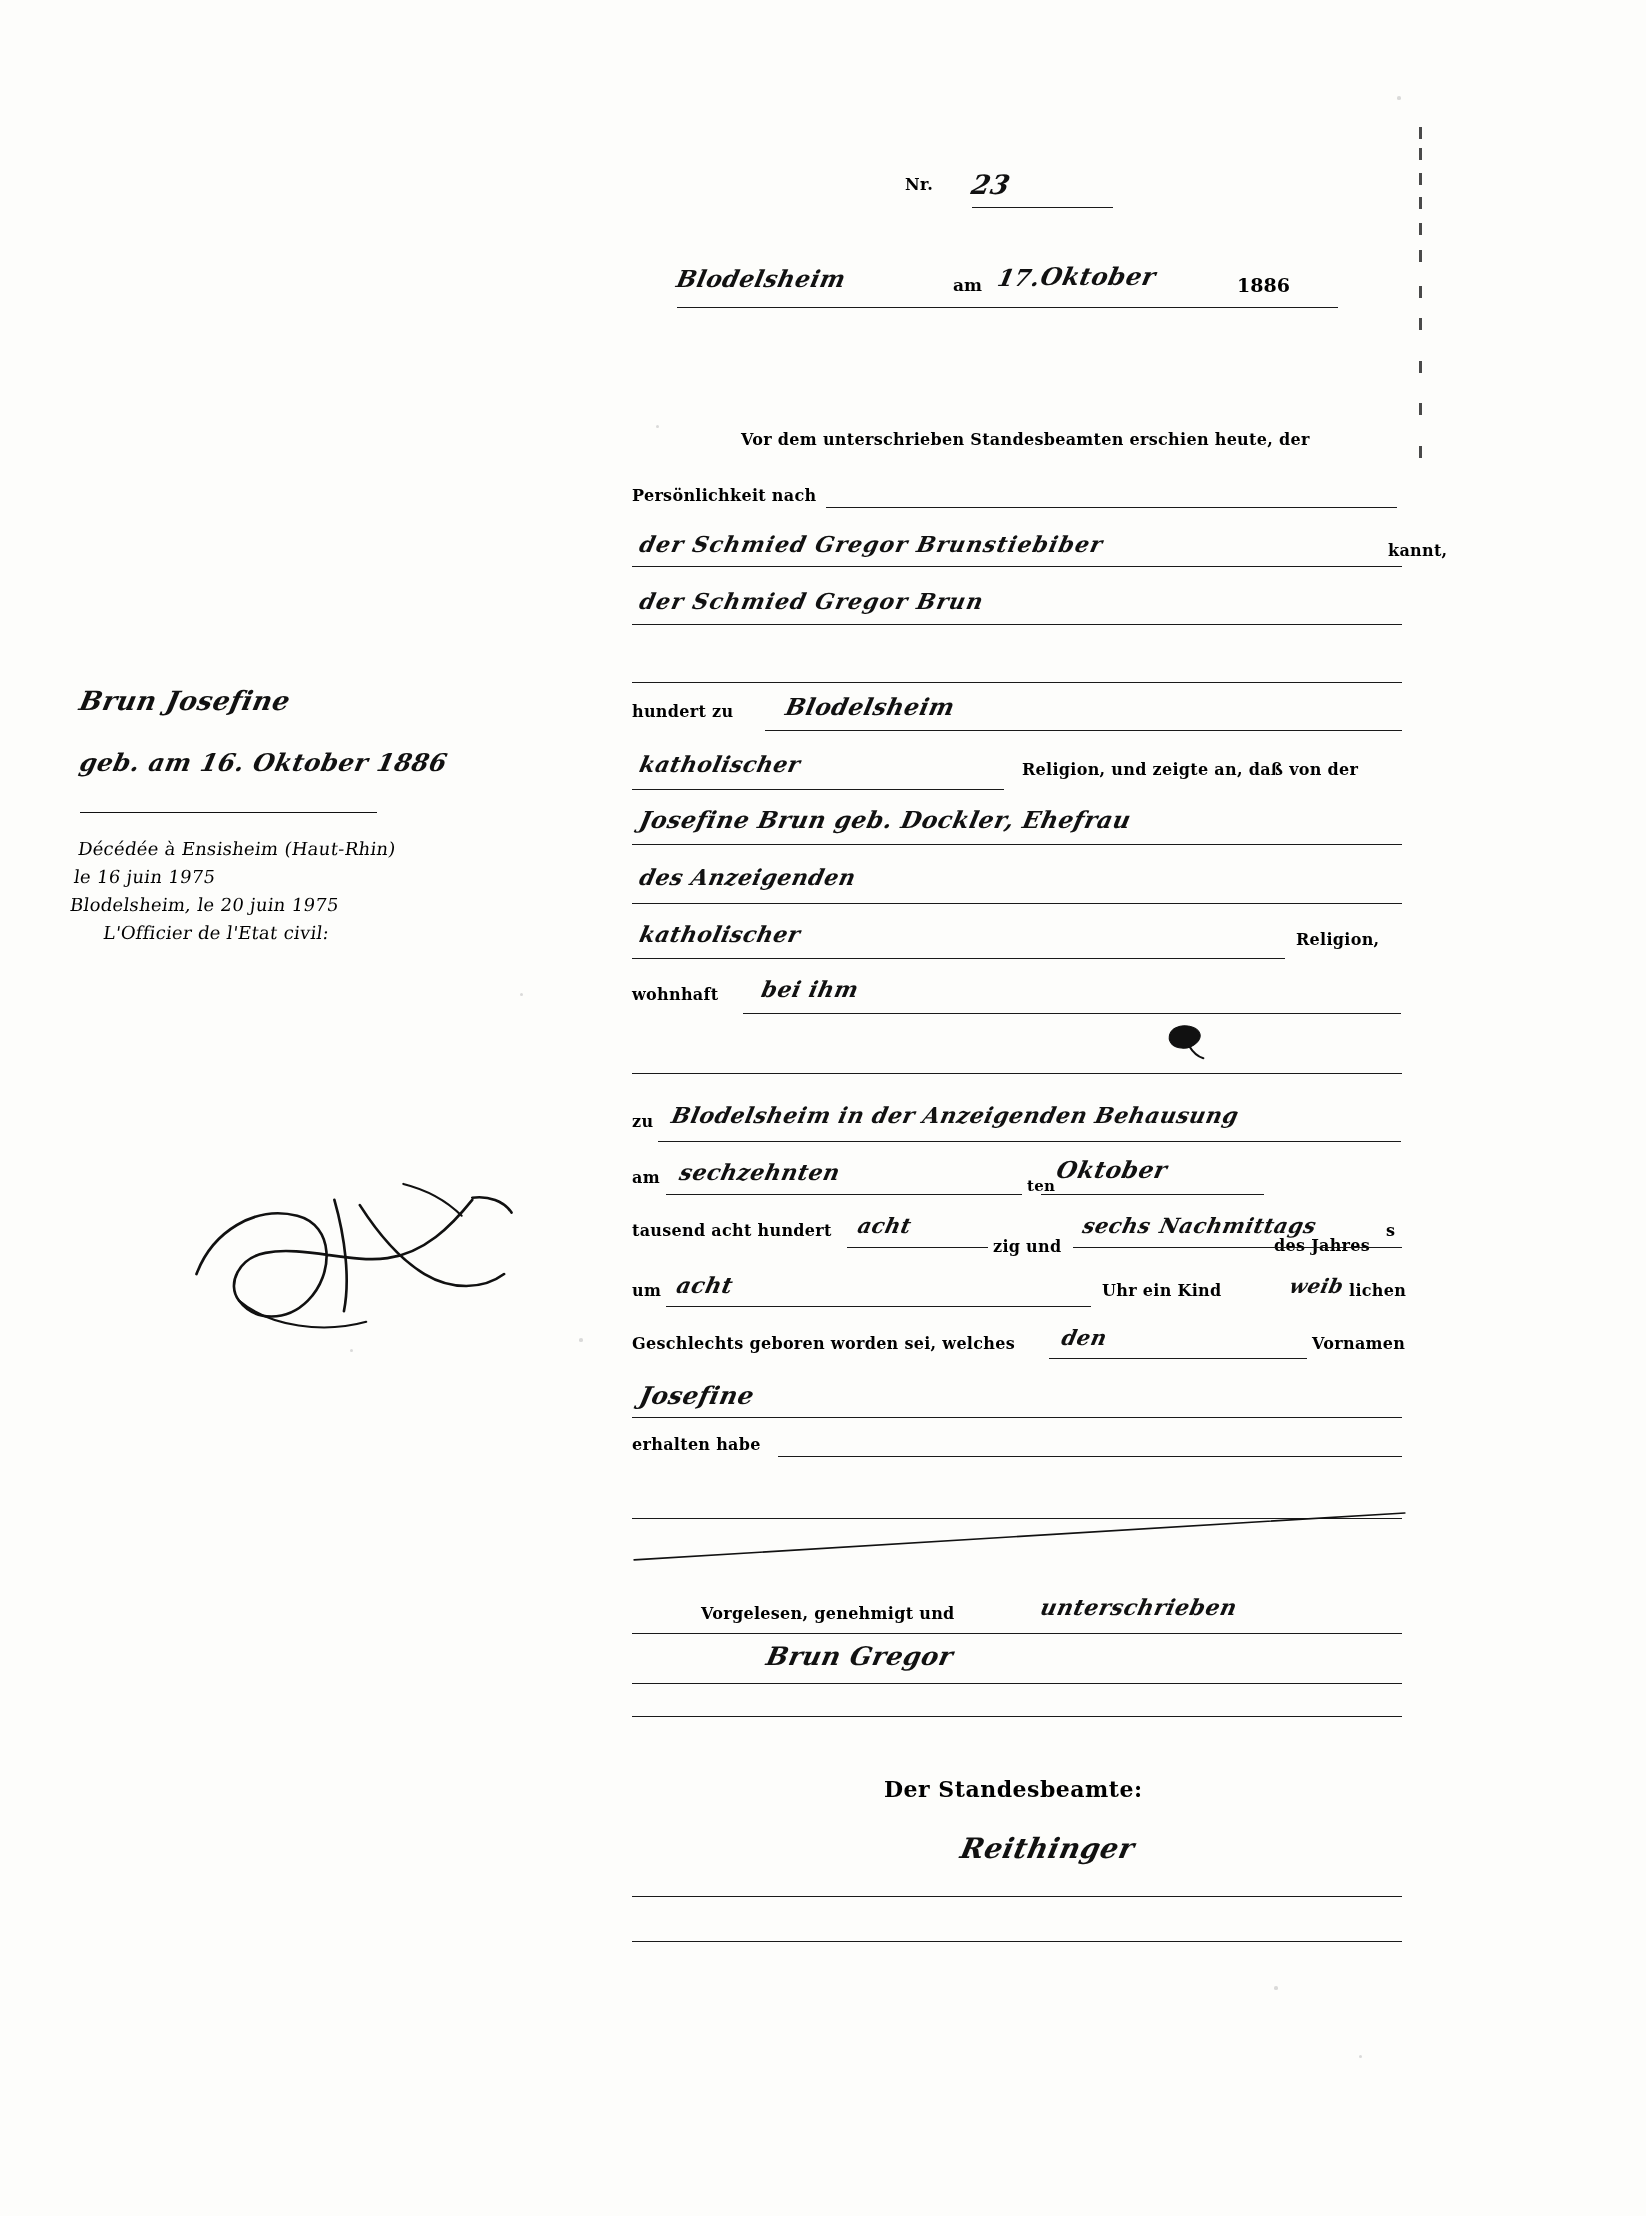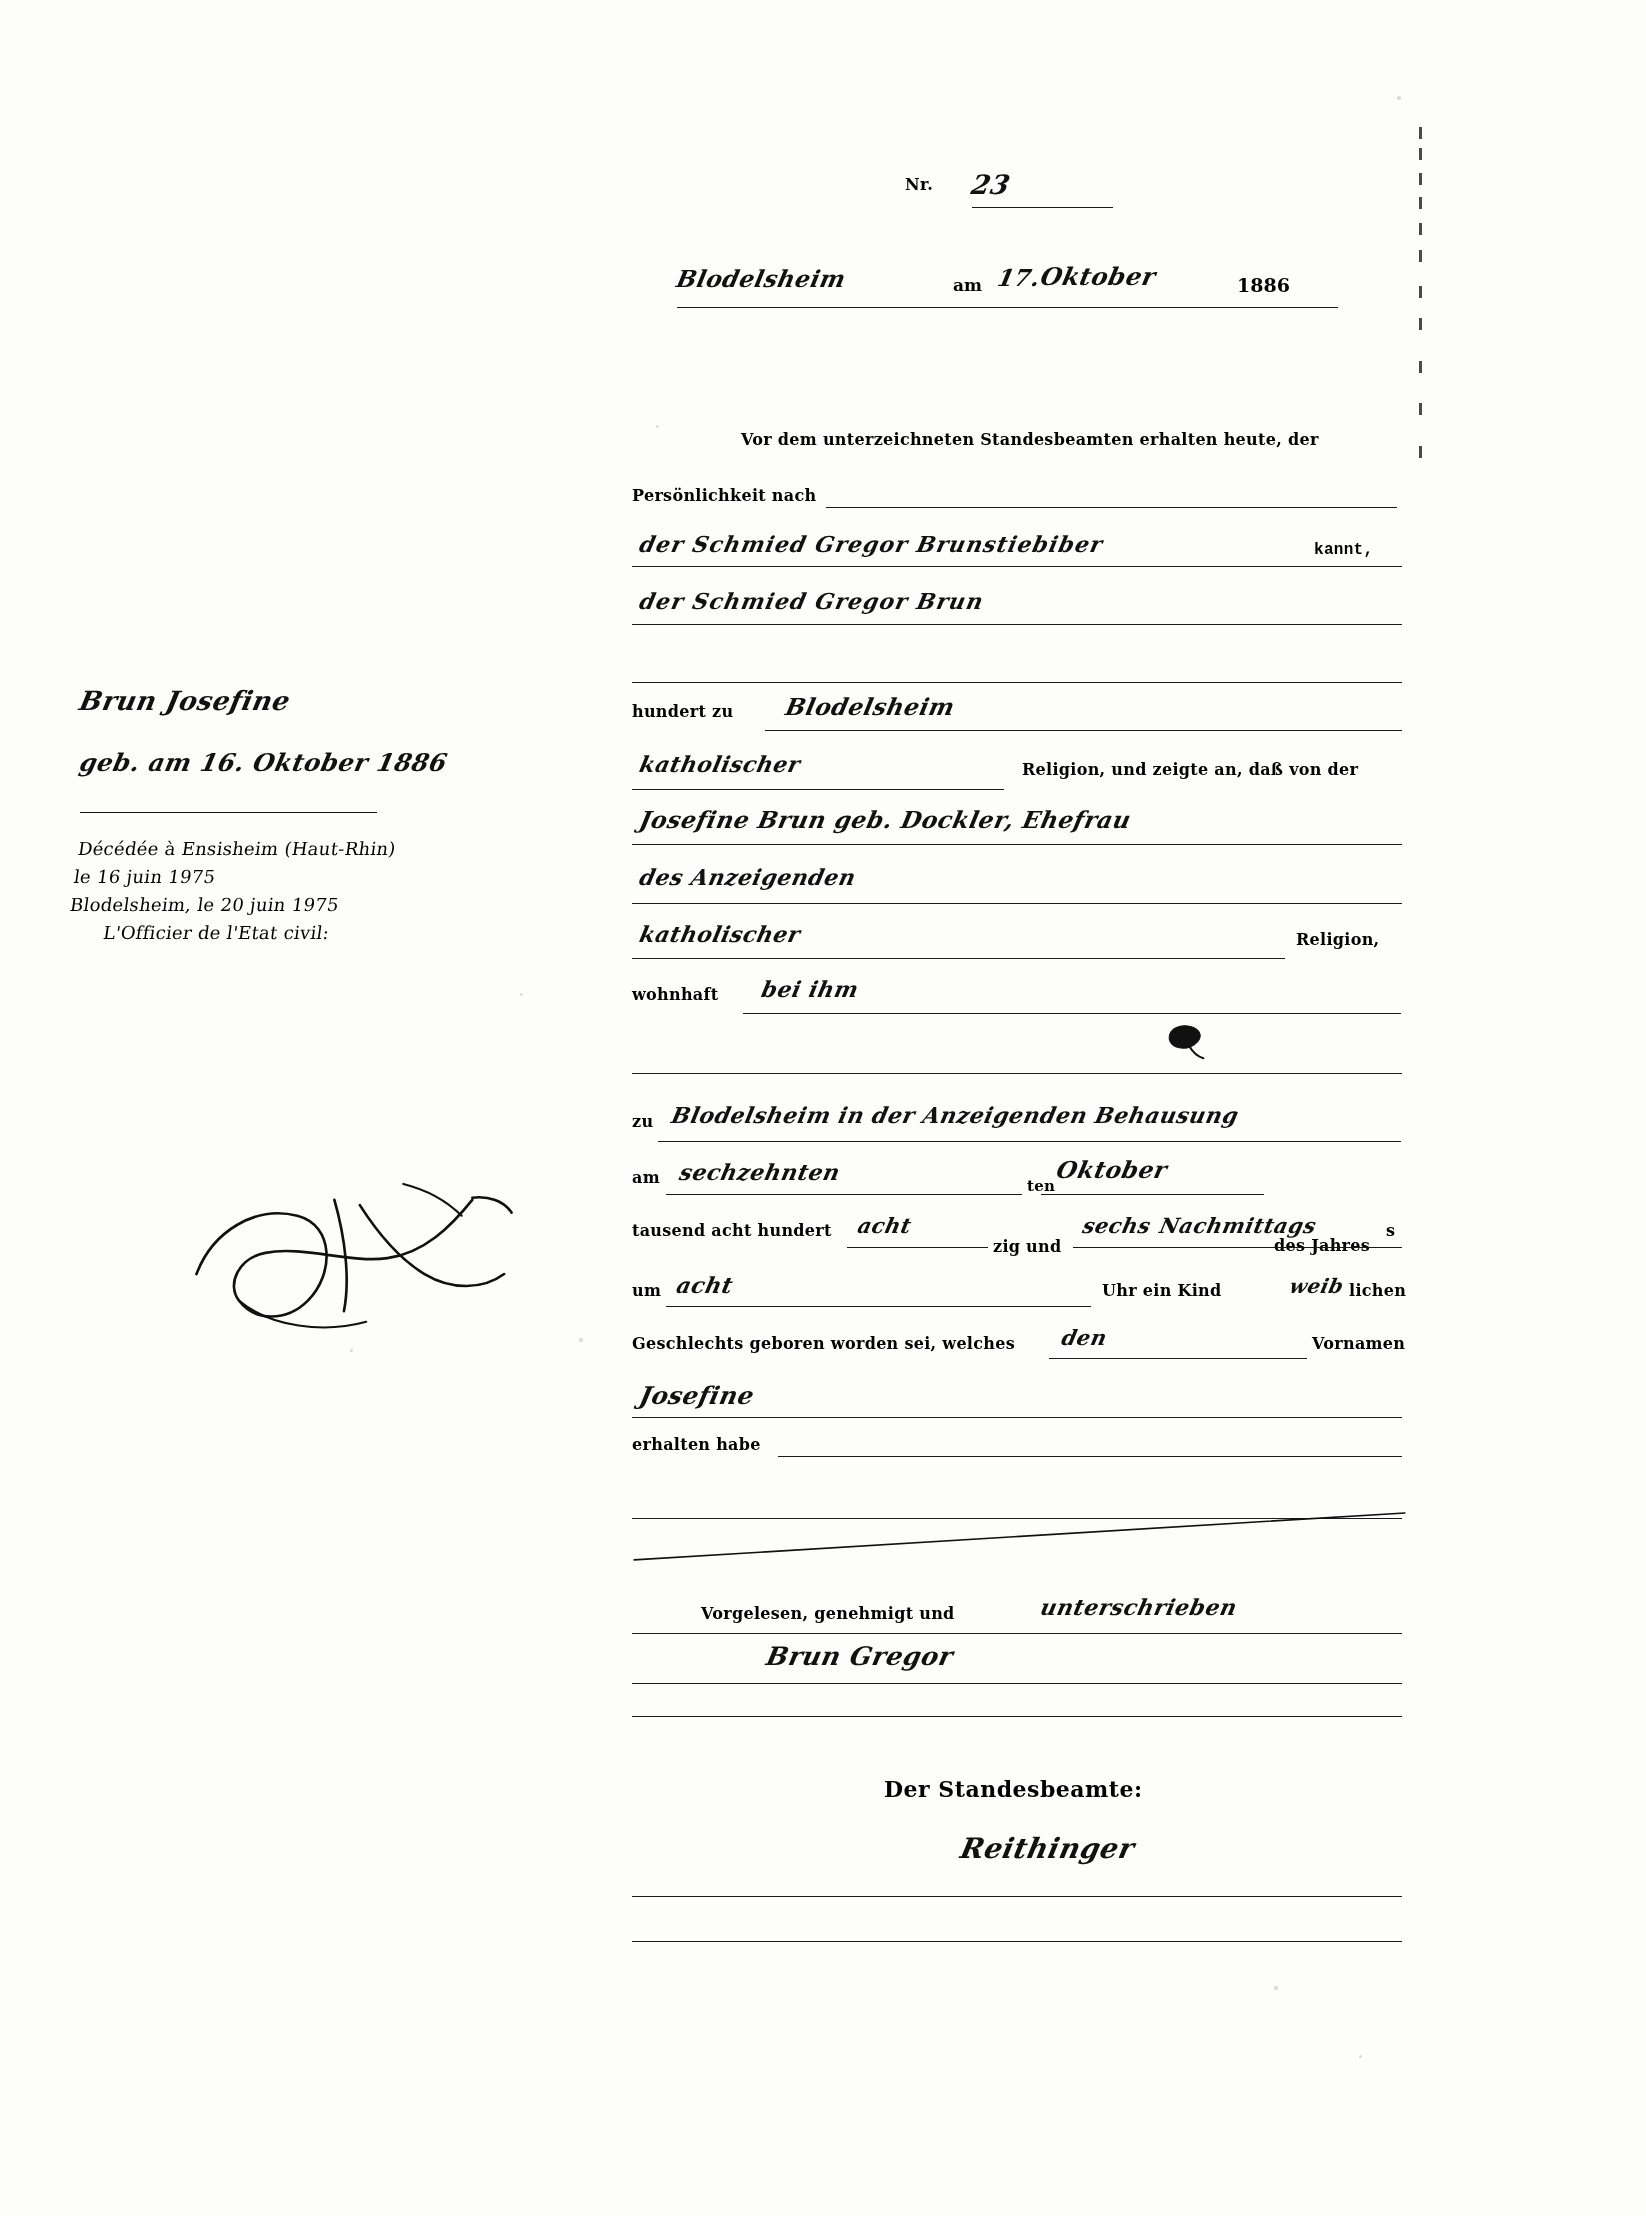"Vor dem unterzeichneten Standesbeamten" div.printed { text: unterzeichneten Standesbeamten erhalten -> unterschrieben Standesbeamten erschien }
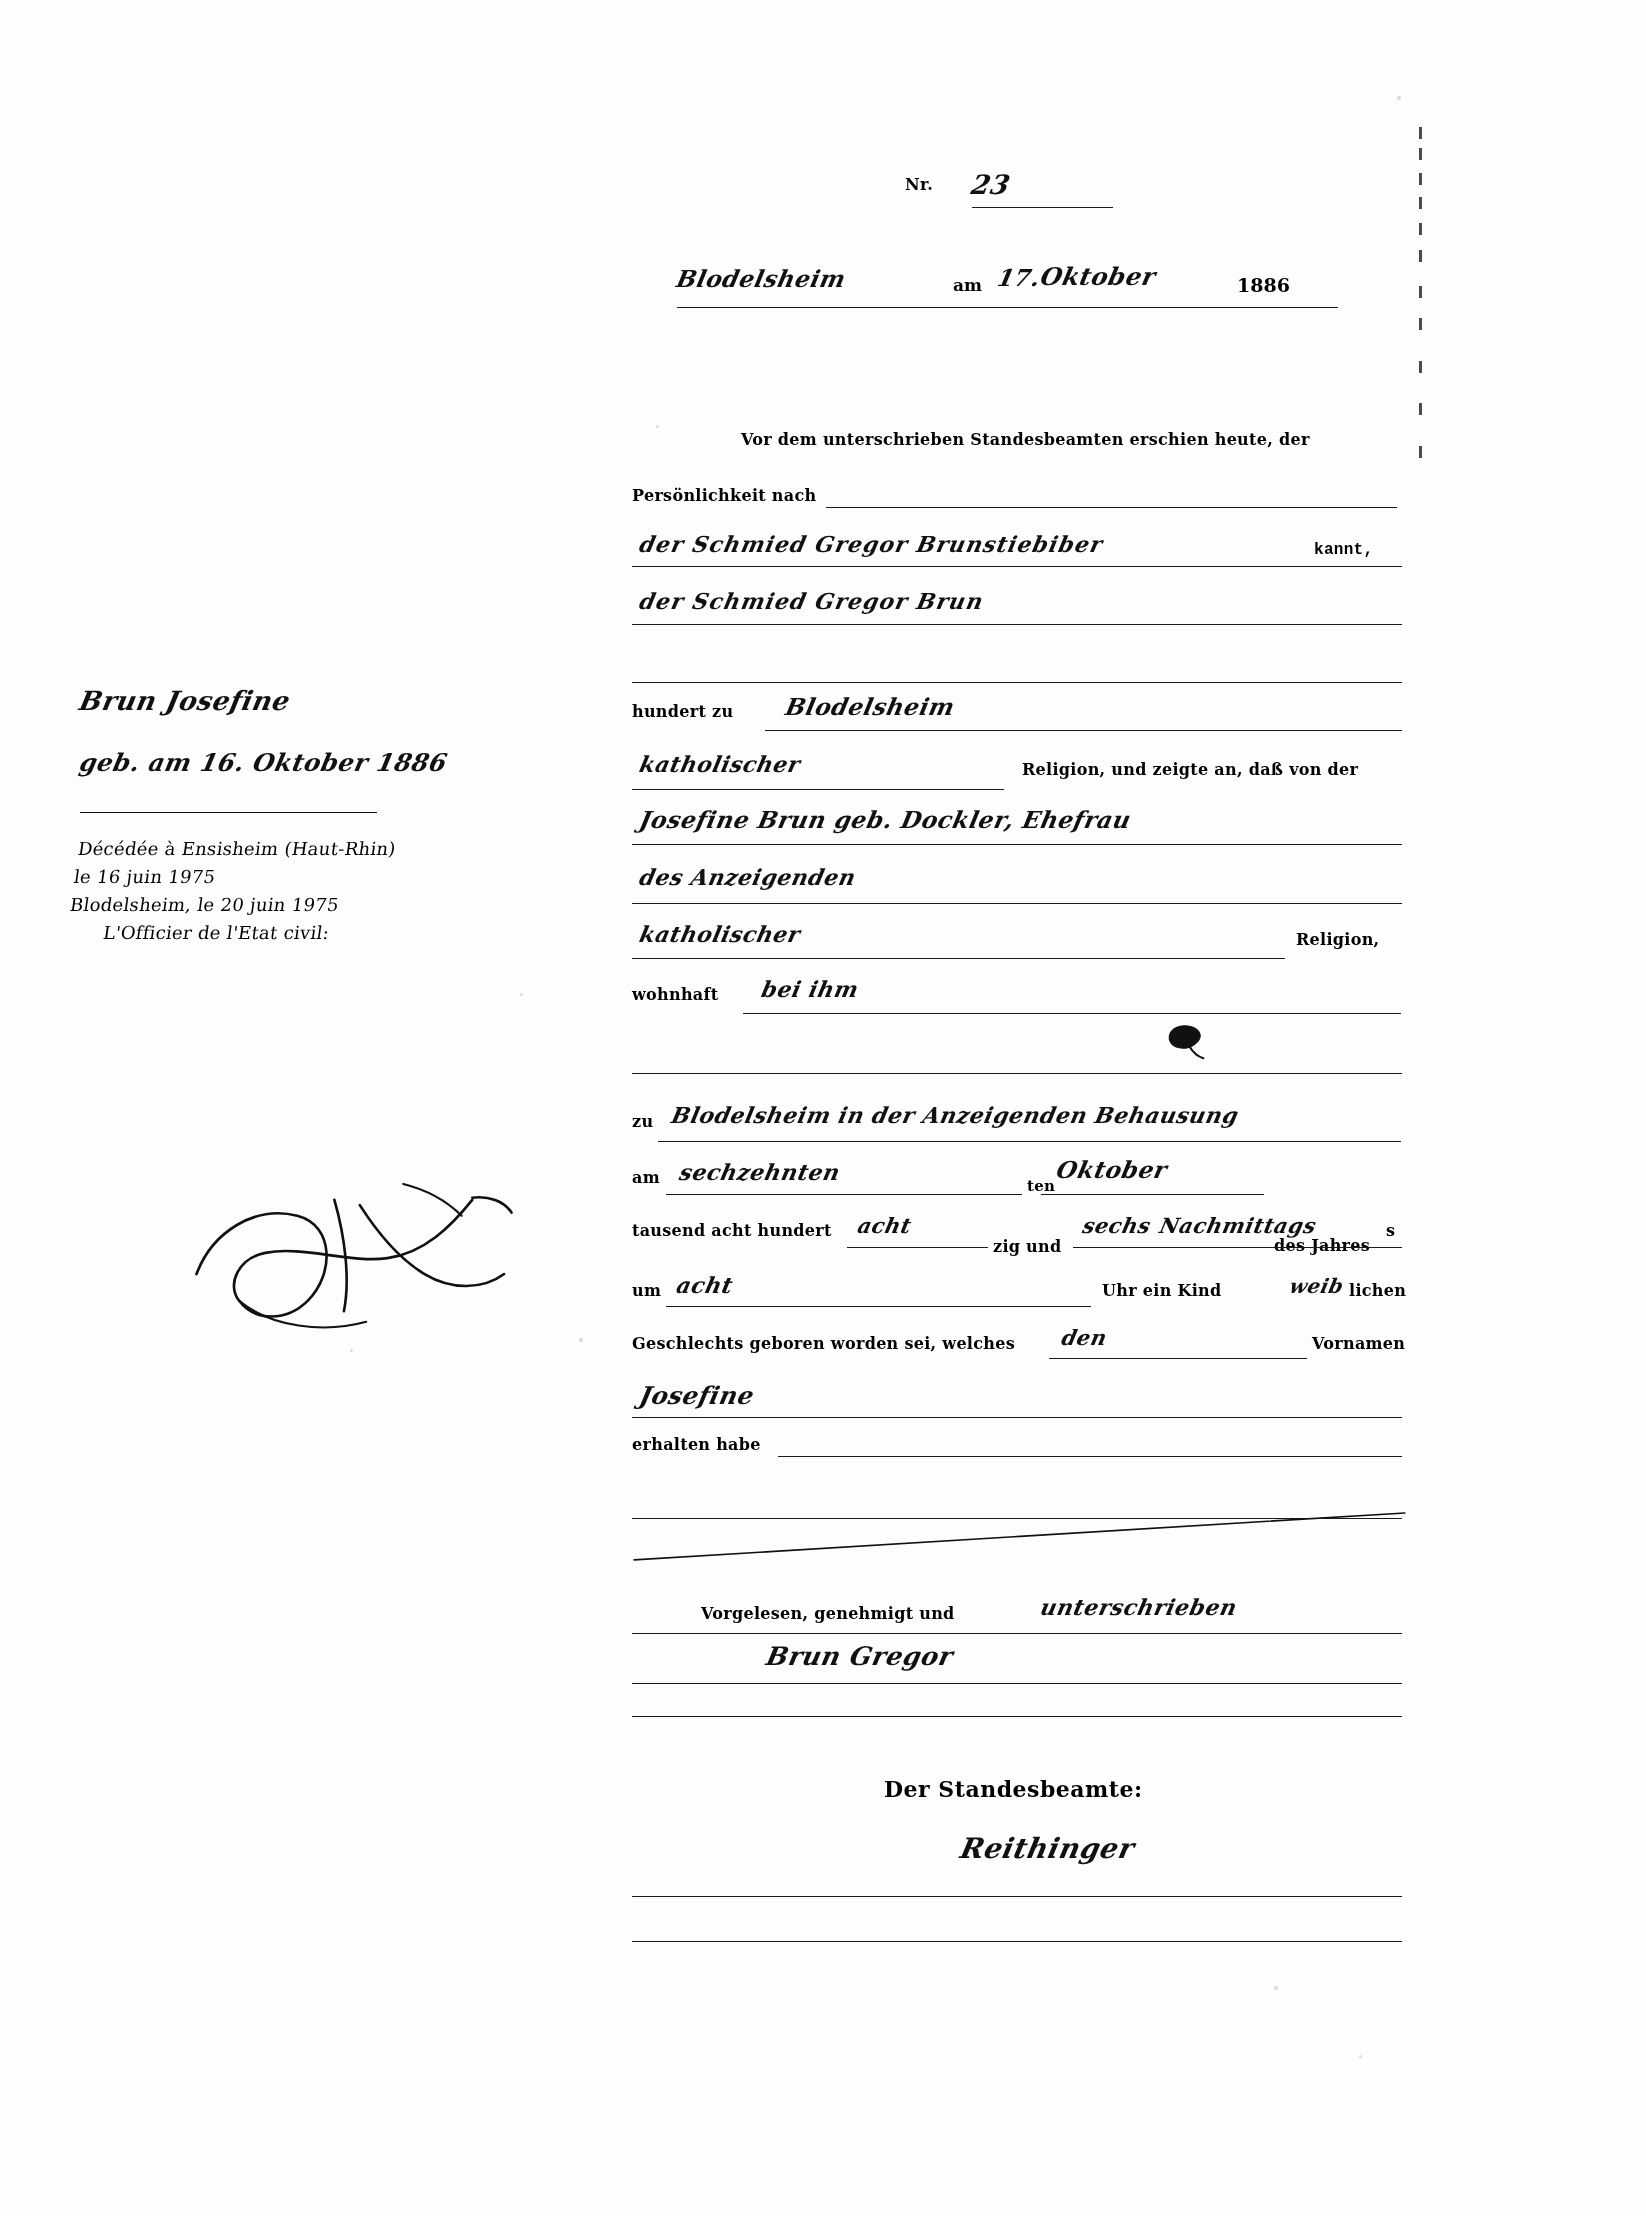"kannt," div.printed { font-family: Liberation Mono, monospace -> none; left: 1314px -> 1388px }
